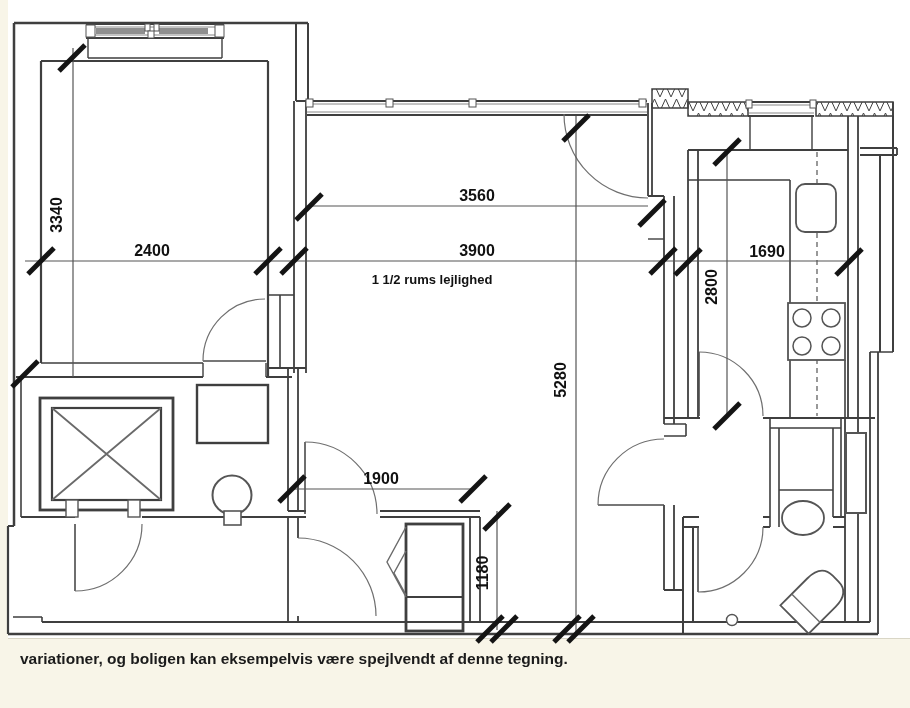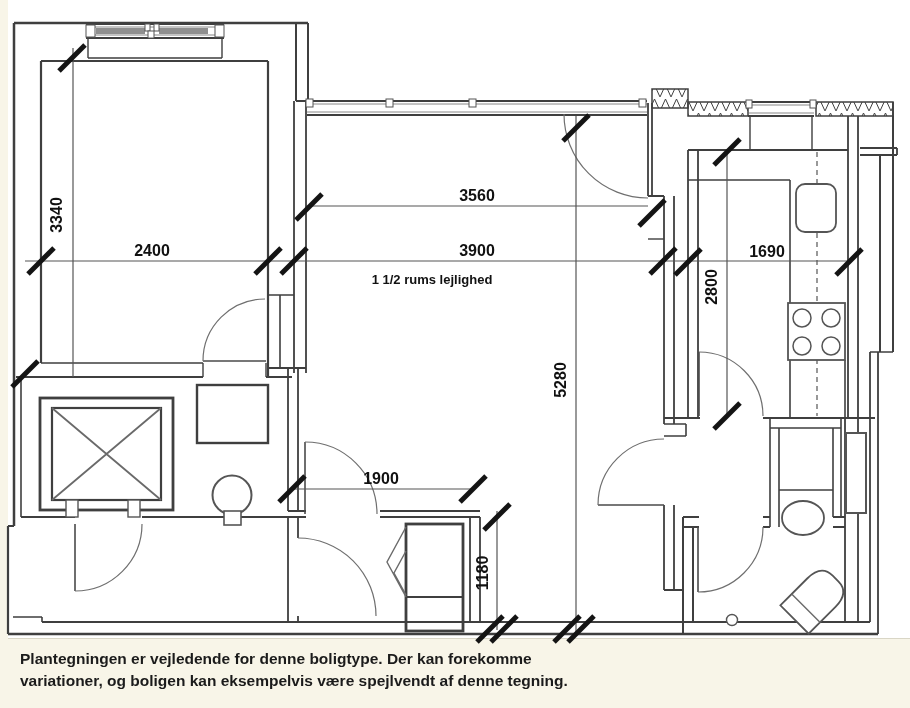"Plantegningen er vejledende for denne" div { html: <div>Plantegningen er vejledende for denne boligtype. Der kan forekomme</div> -> none }
